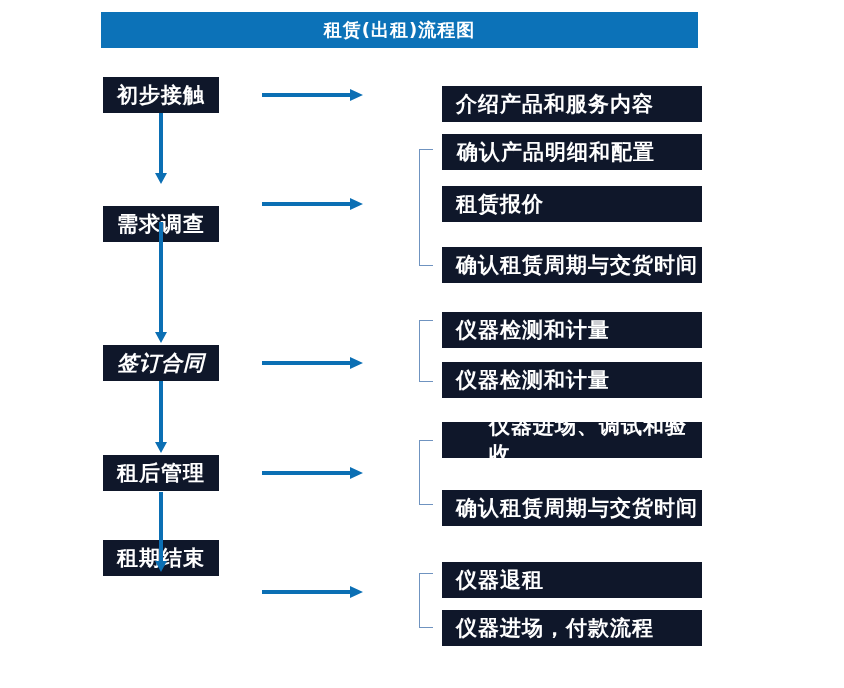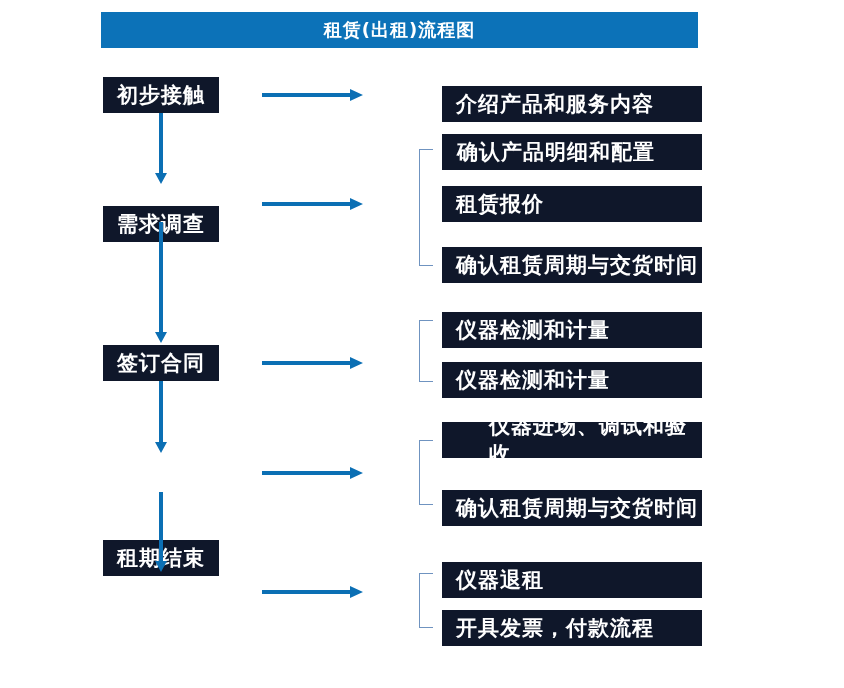"签订合同" div.stage-box { font-style: none -> italic }
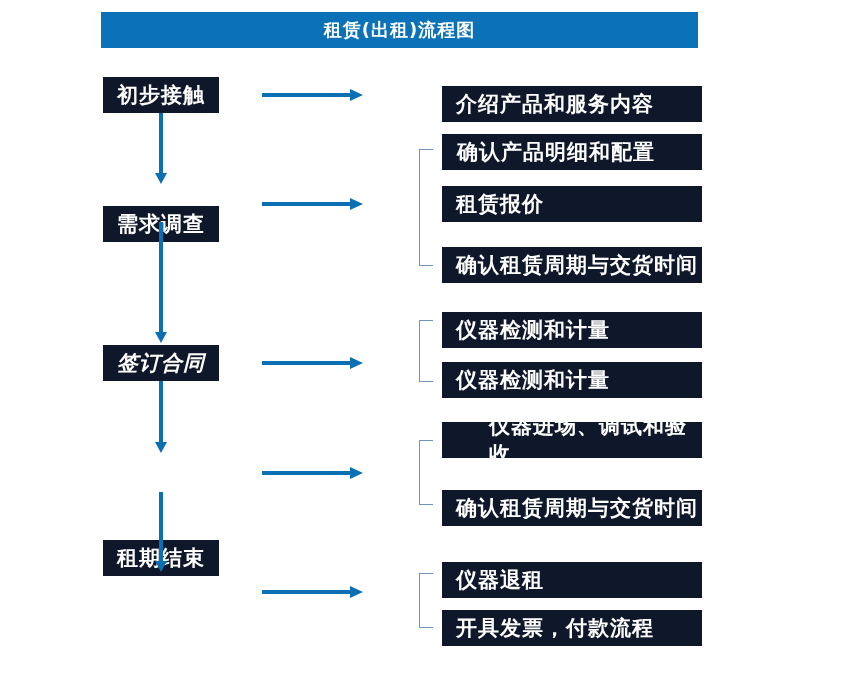"租后管理" div.stage-box { html: none -> <div>租后管理</div> }
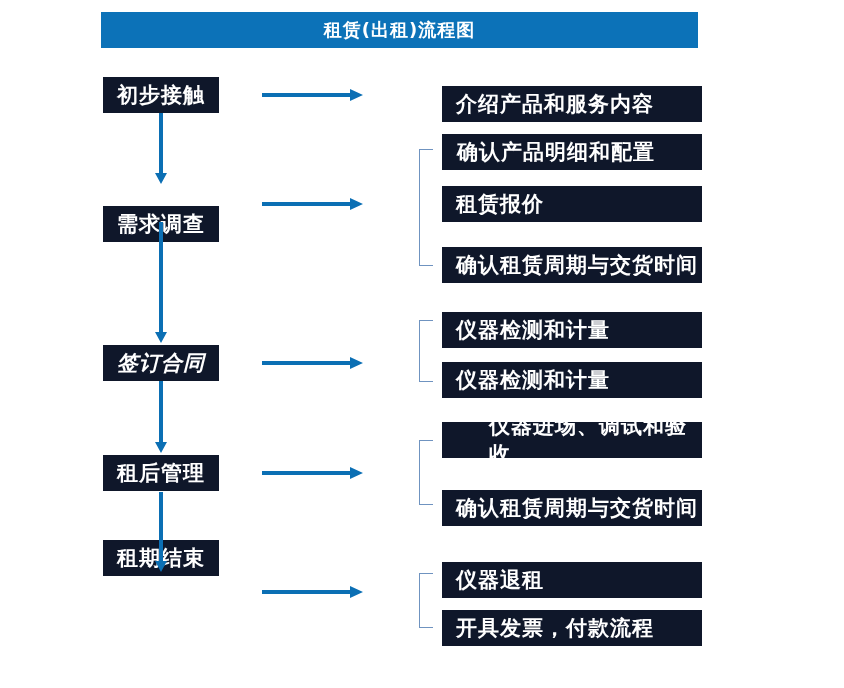"开具发票，付款流程" div.stage-box { text: 开具发票 -> 仪器进场 }
